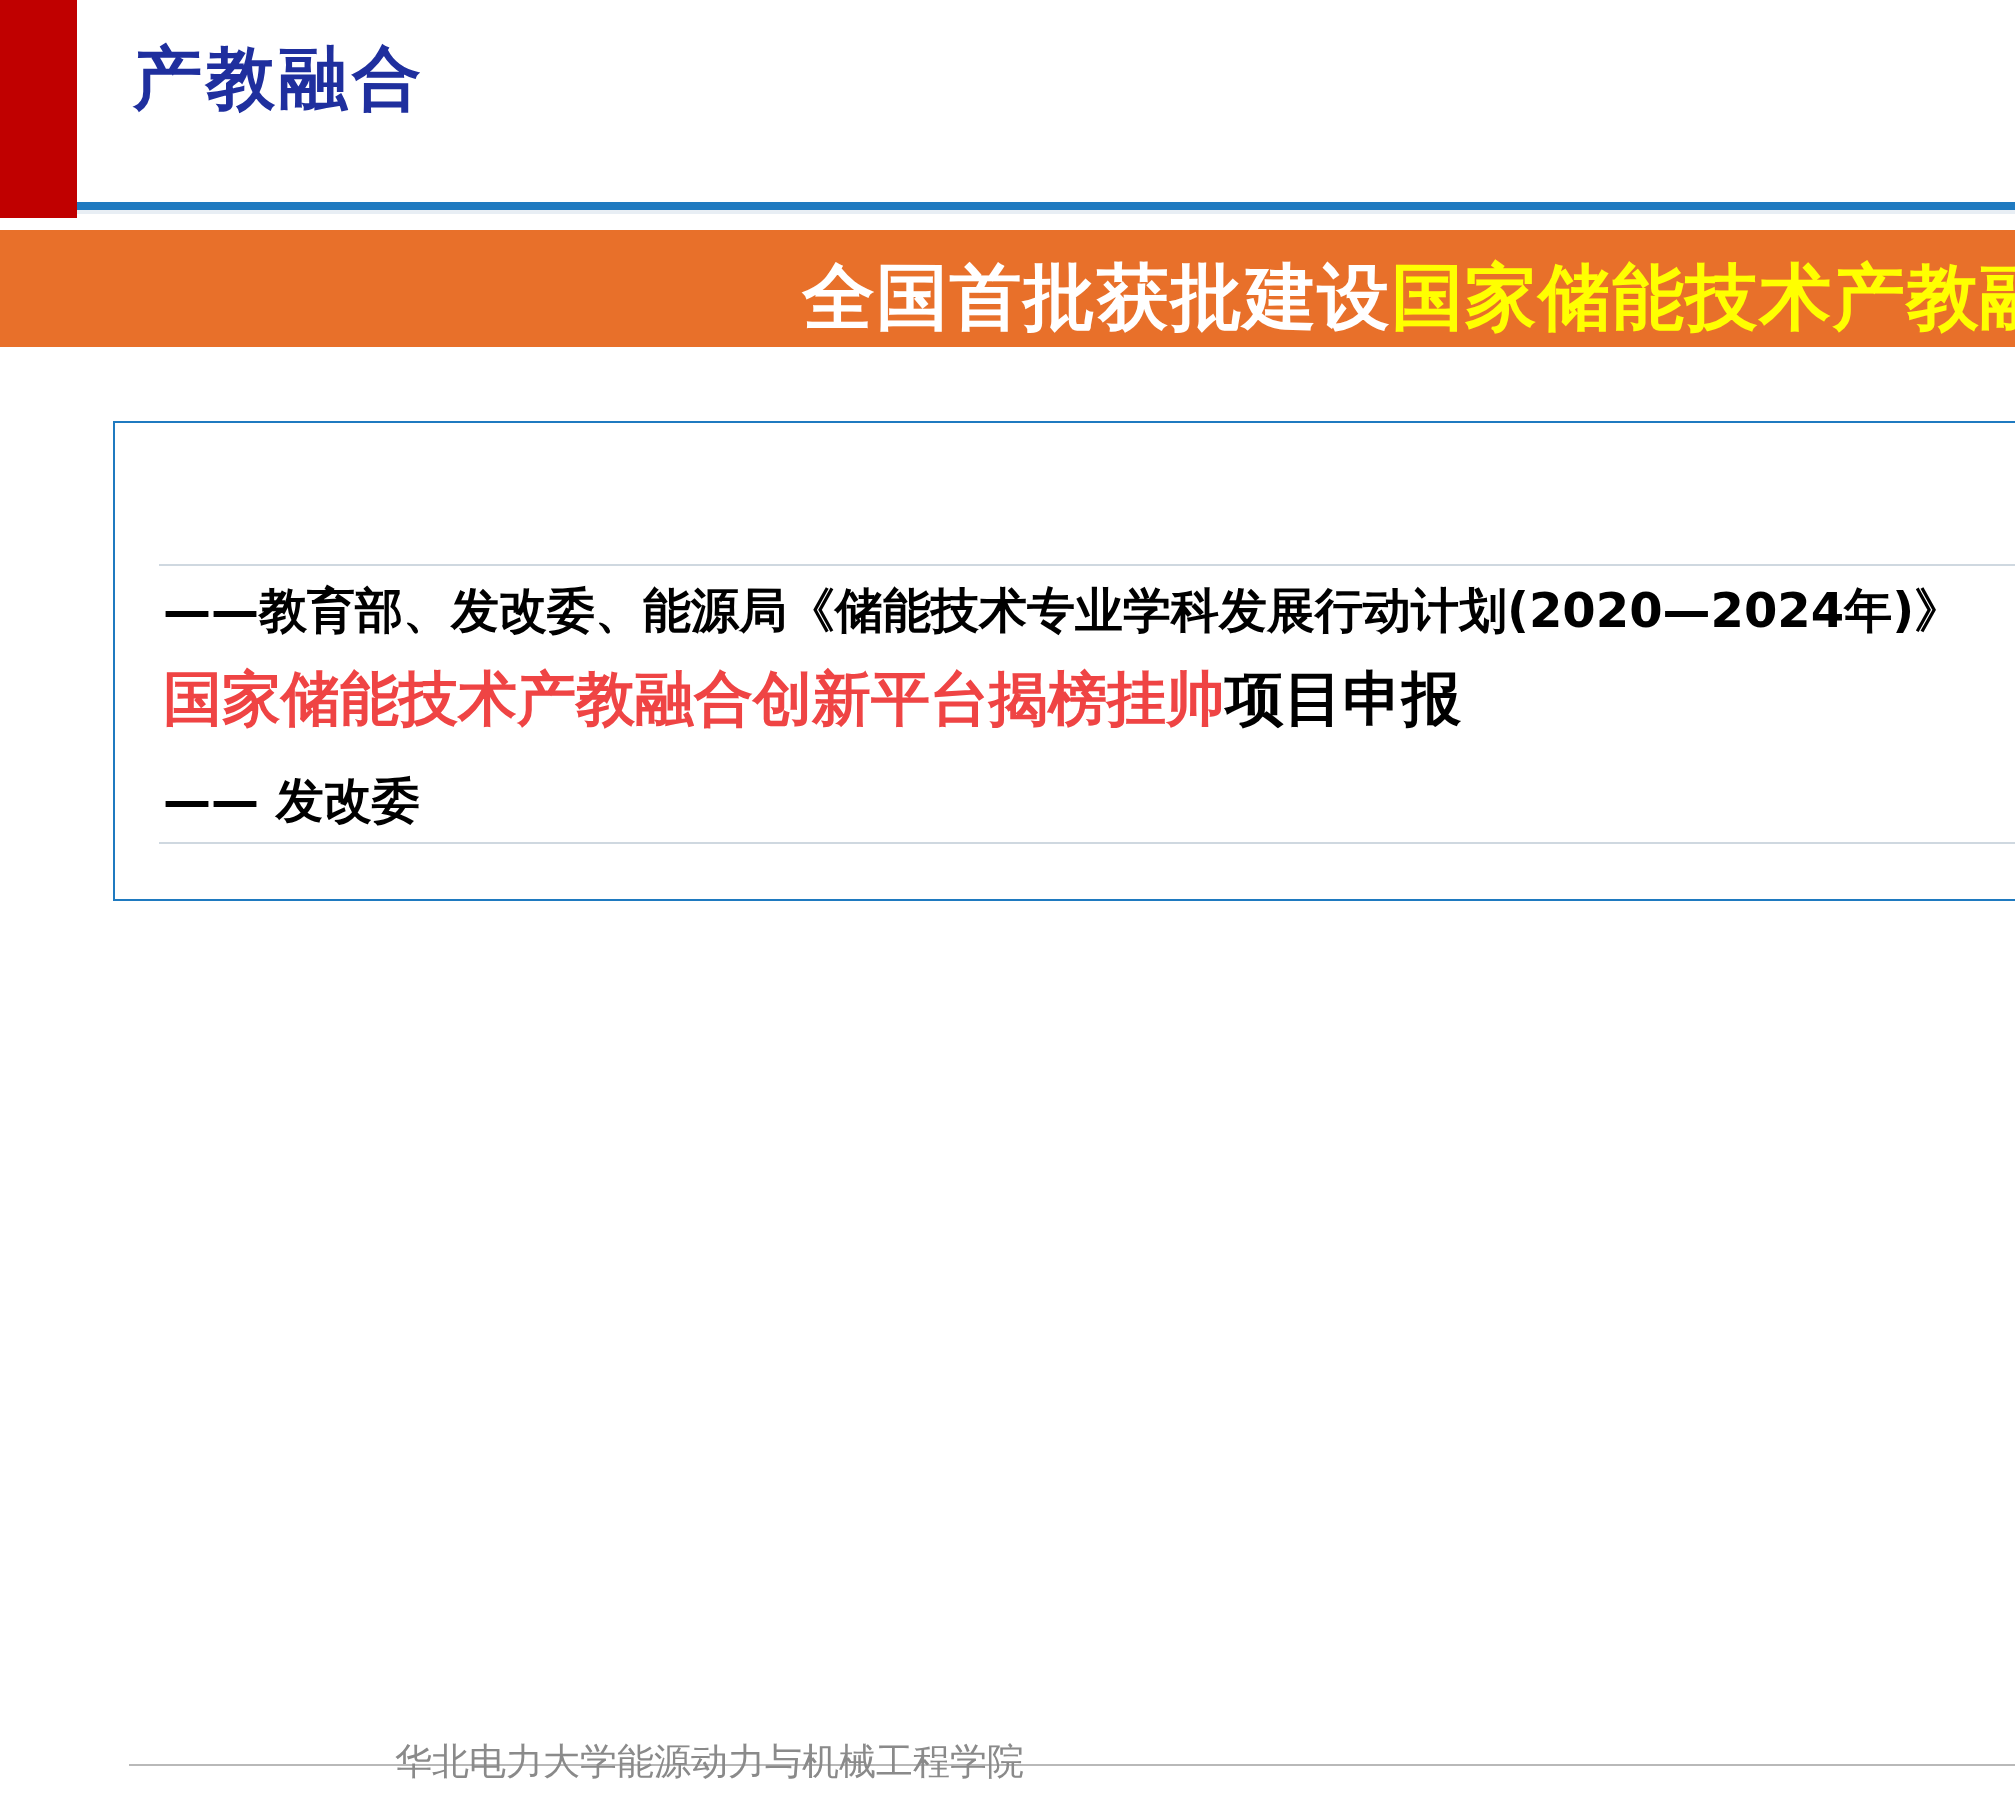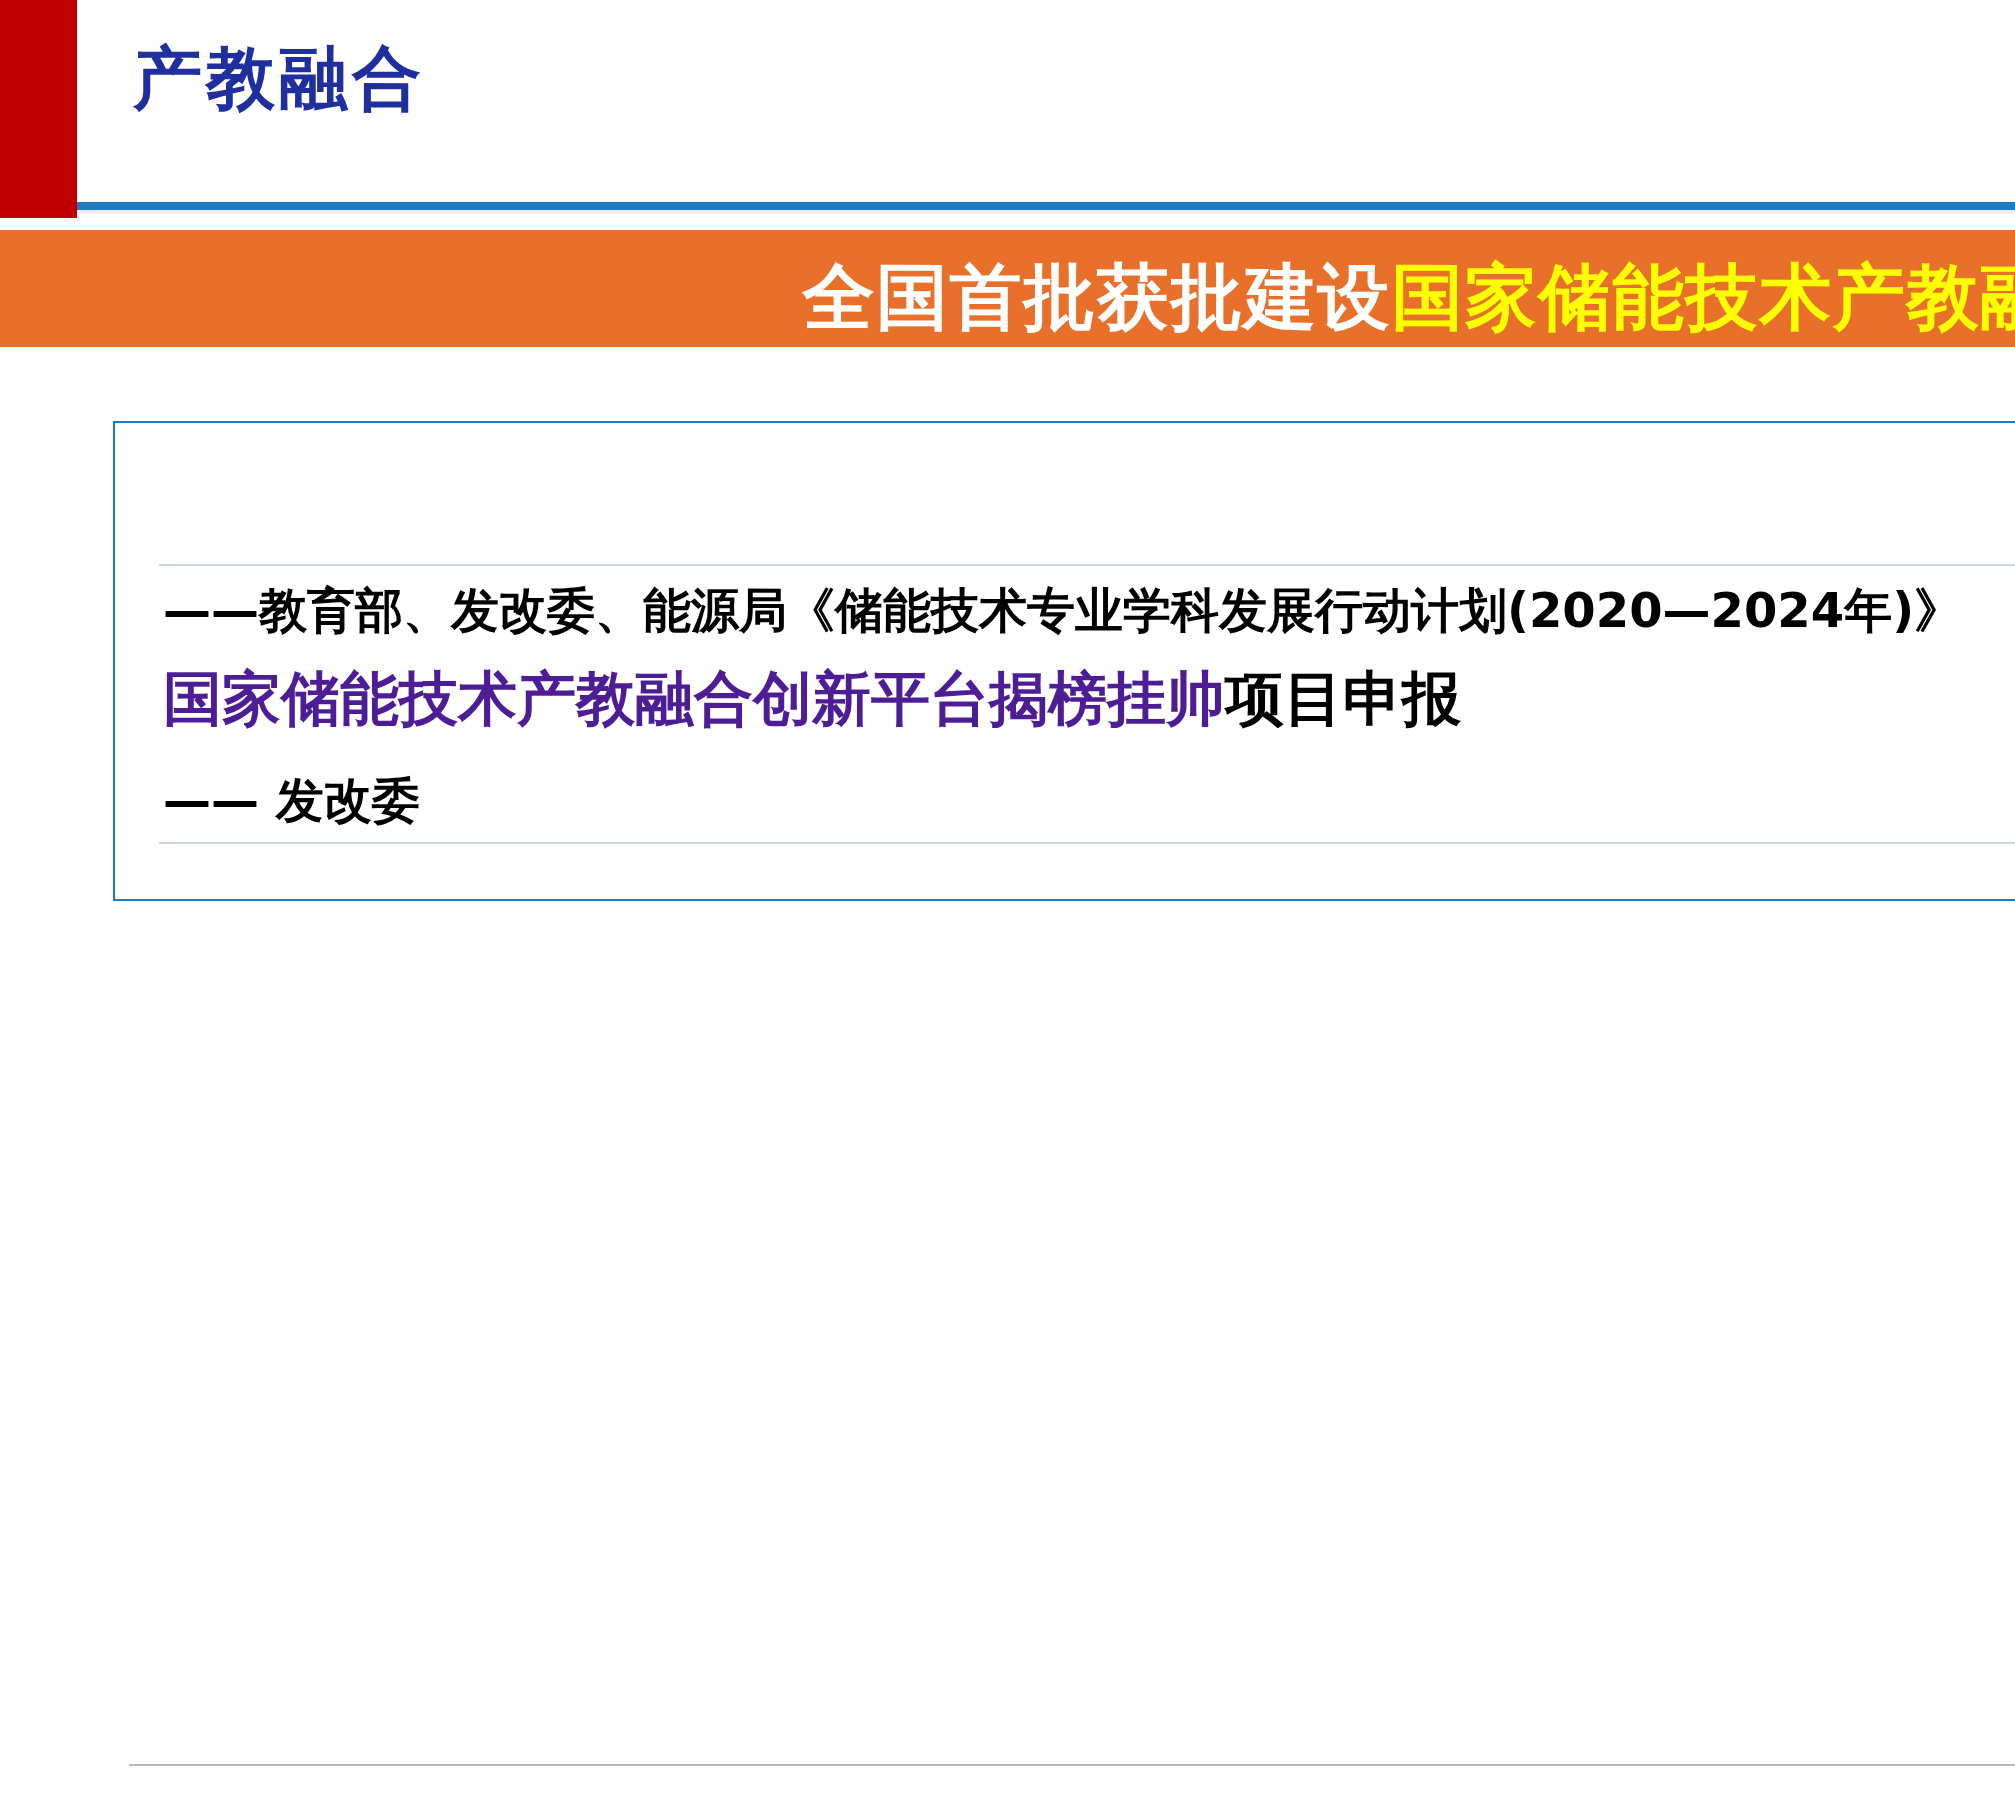"国家储能技术产教融合创新平台揭榜挂帅" .l3 .r { color: #4c1d95 -> #ef4444 }
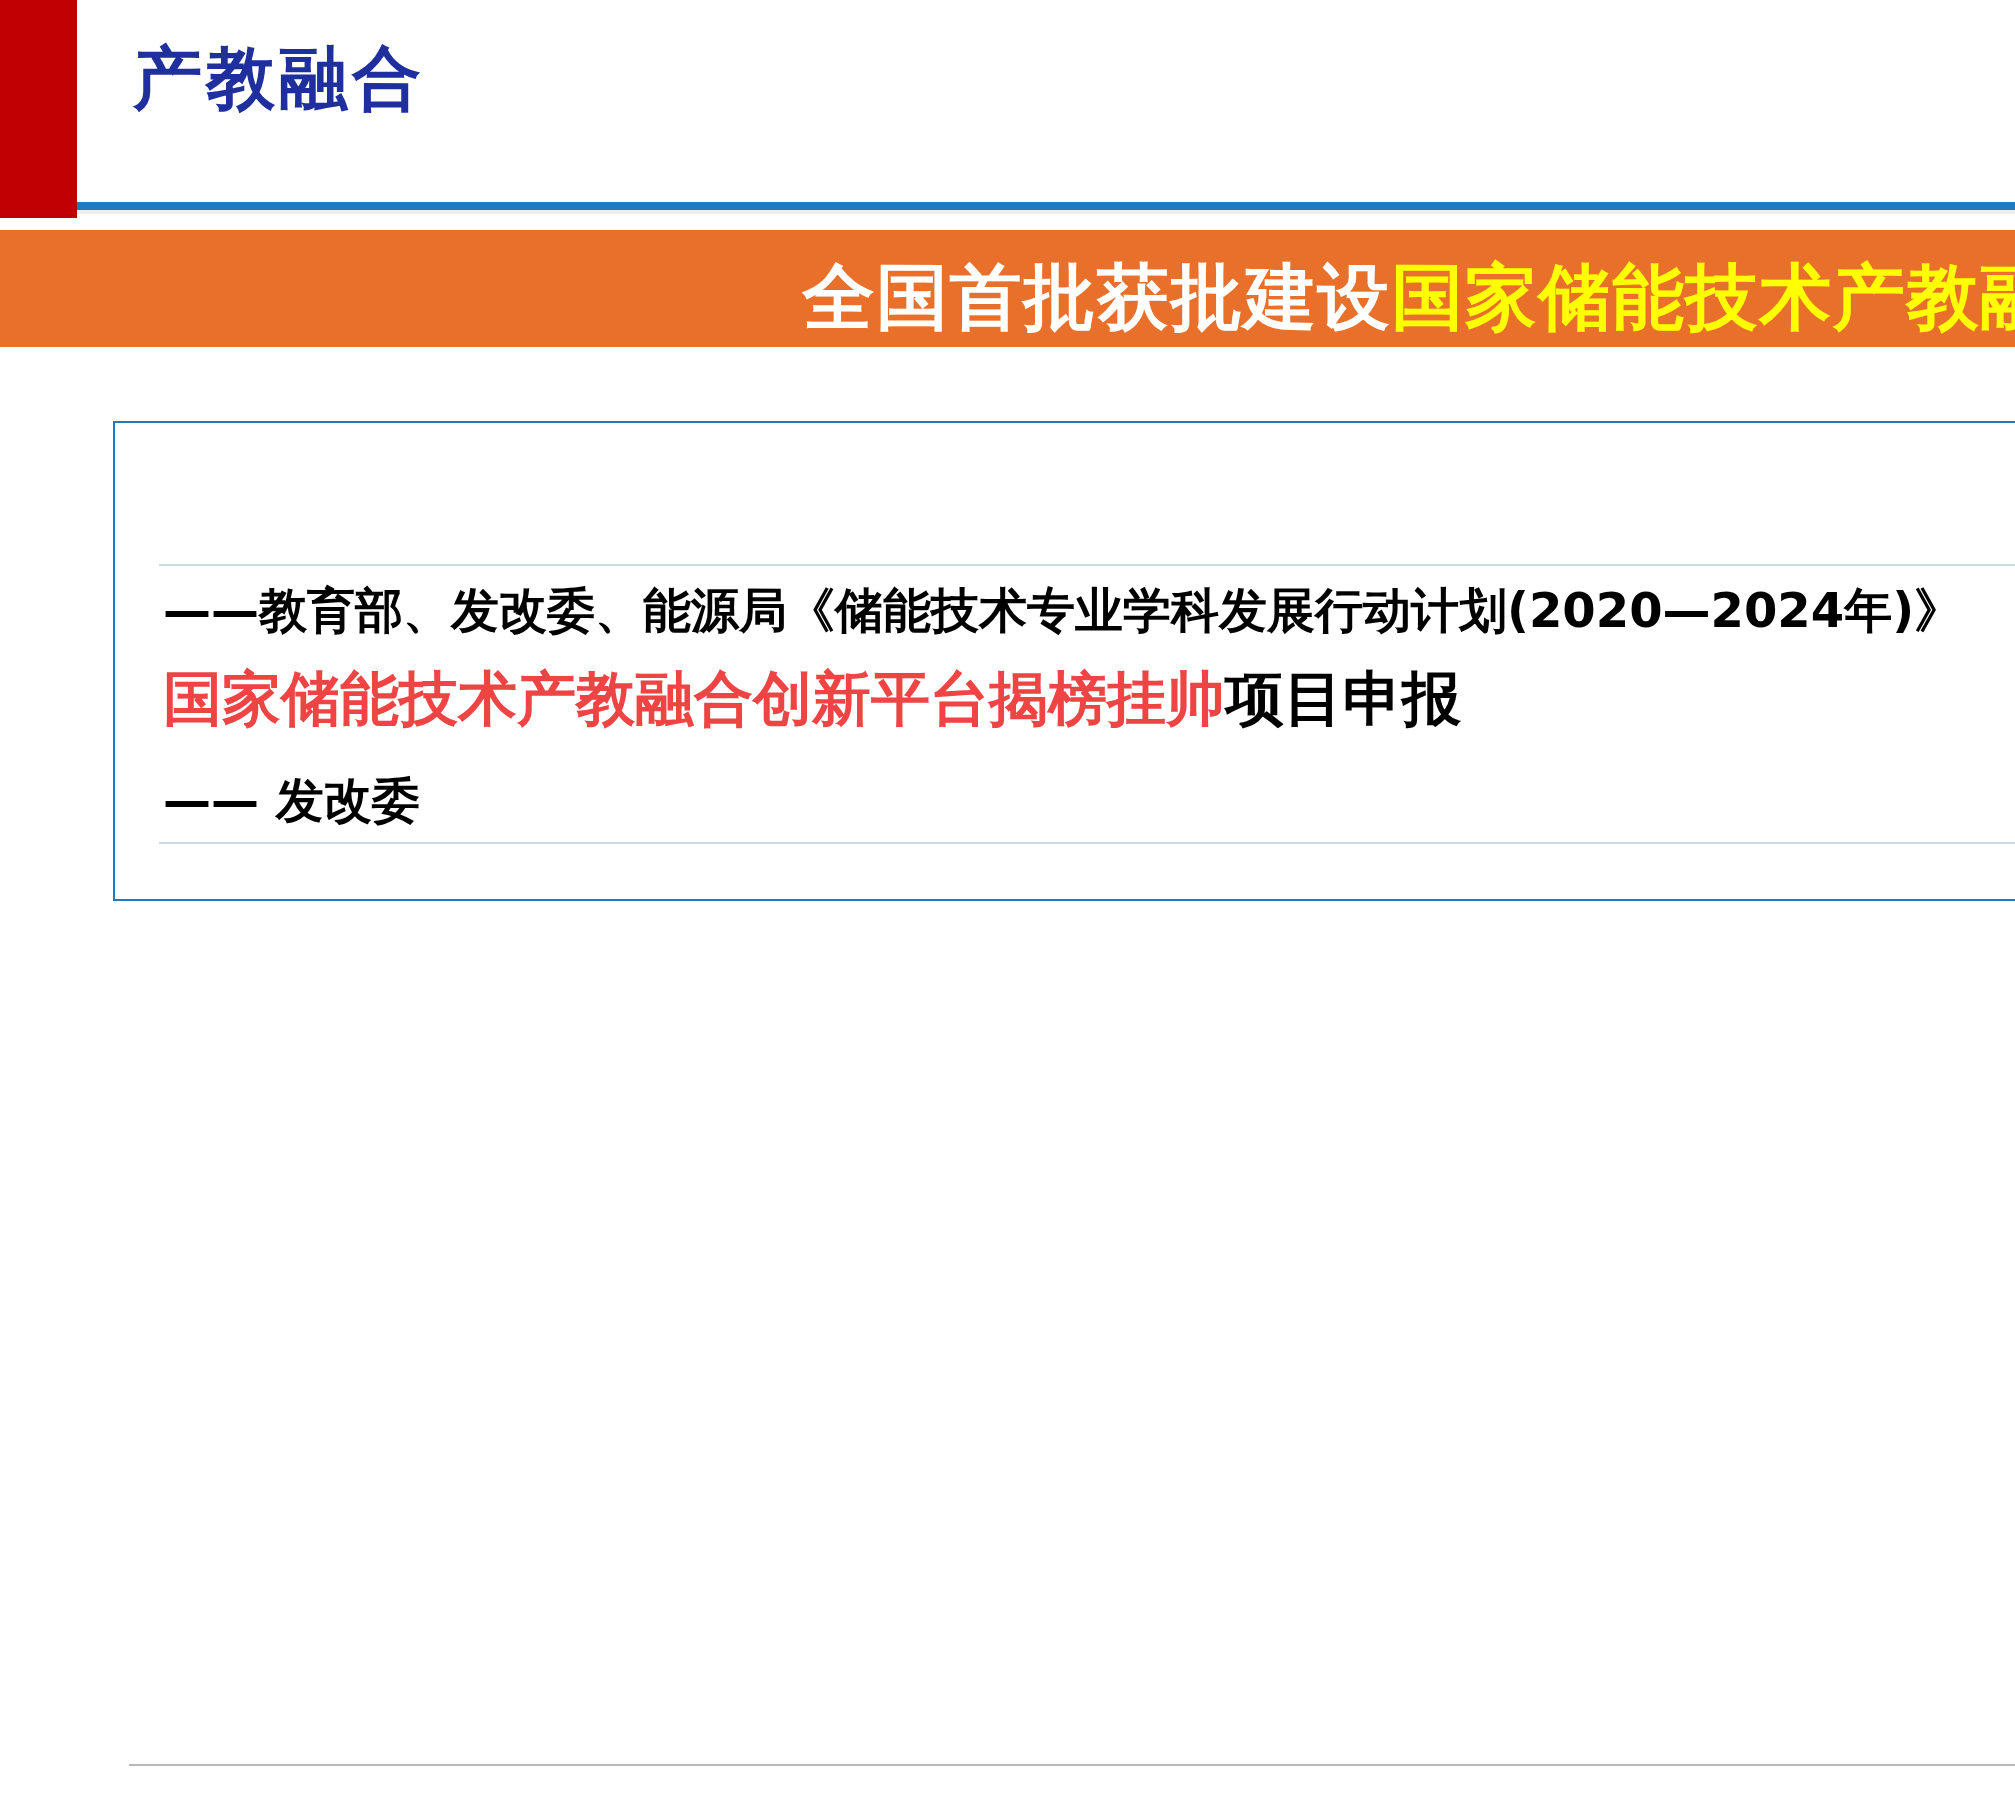"华北电力大学能源动力与机械工程学院" div.foot-txt { html: none -> <div>华北电力大学能源动力与机械工程学院</div> }
